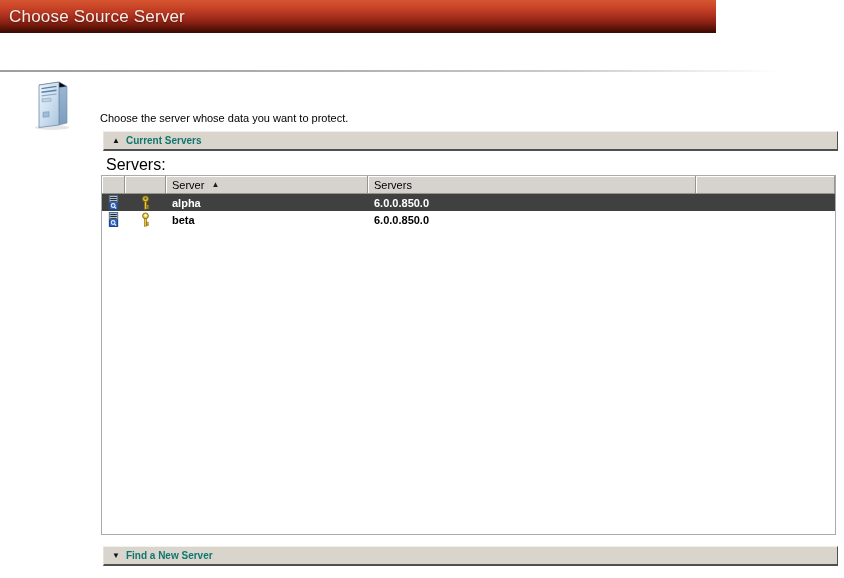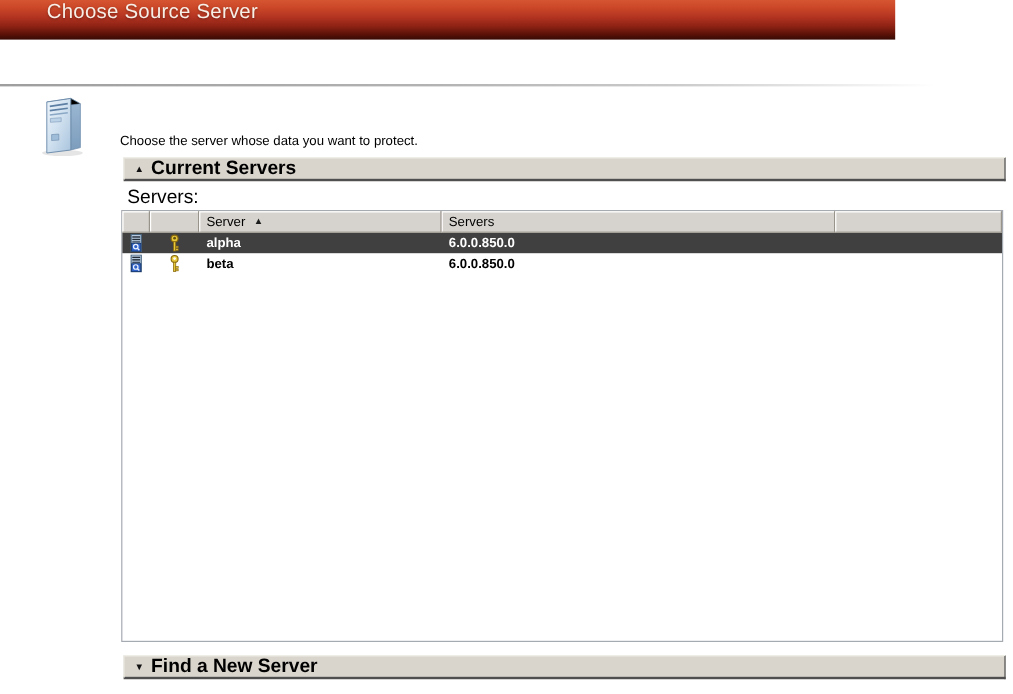"Choose Source Server" .titlebar { align-items: flex-start -> center; padding-left: 30px -> none }
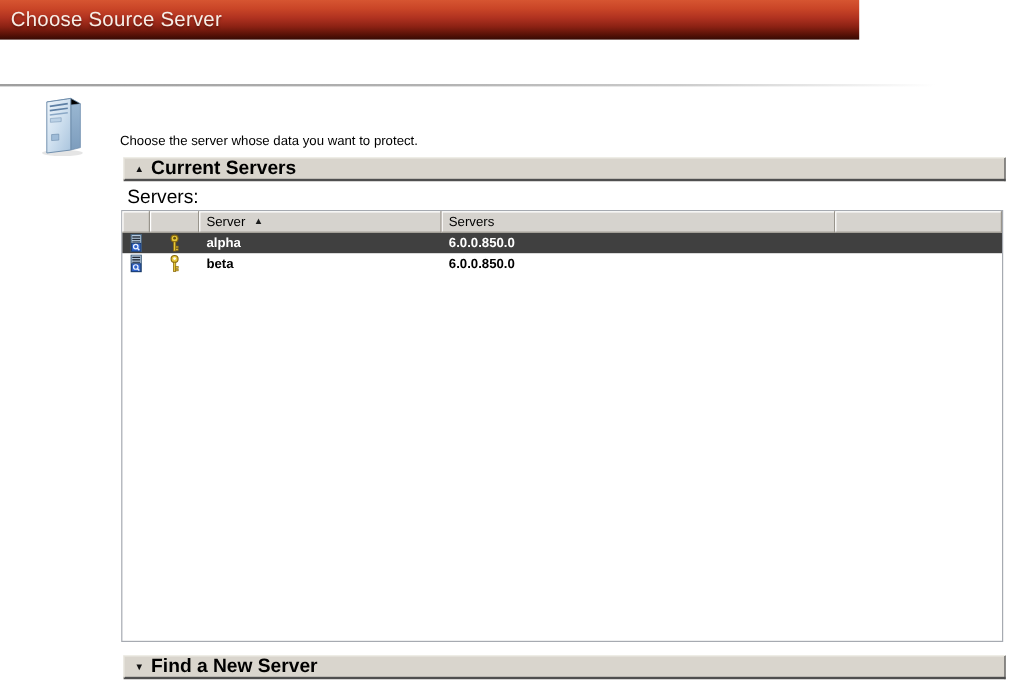"Current Servers" .section-bar .bar-label { color: #000000 -> #0f766e; font-size: 16px -> 10px }
